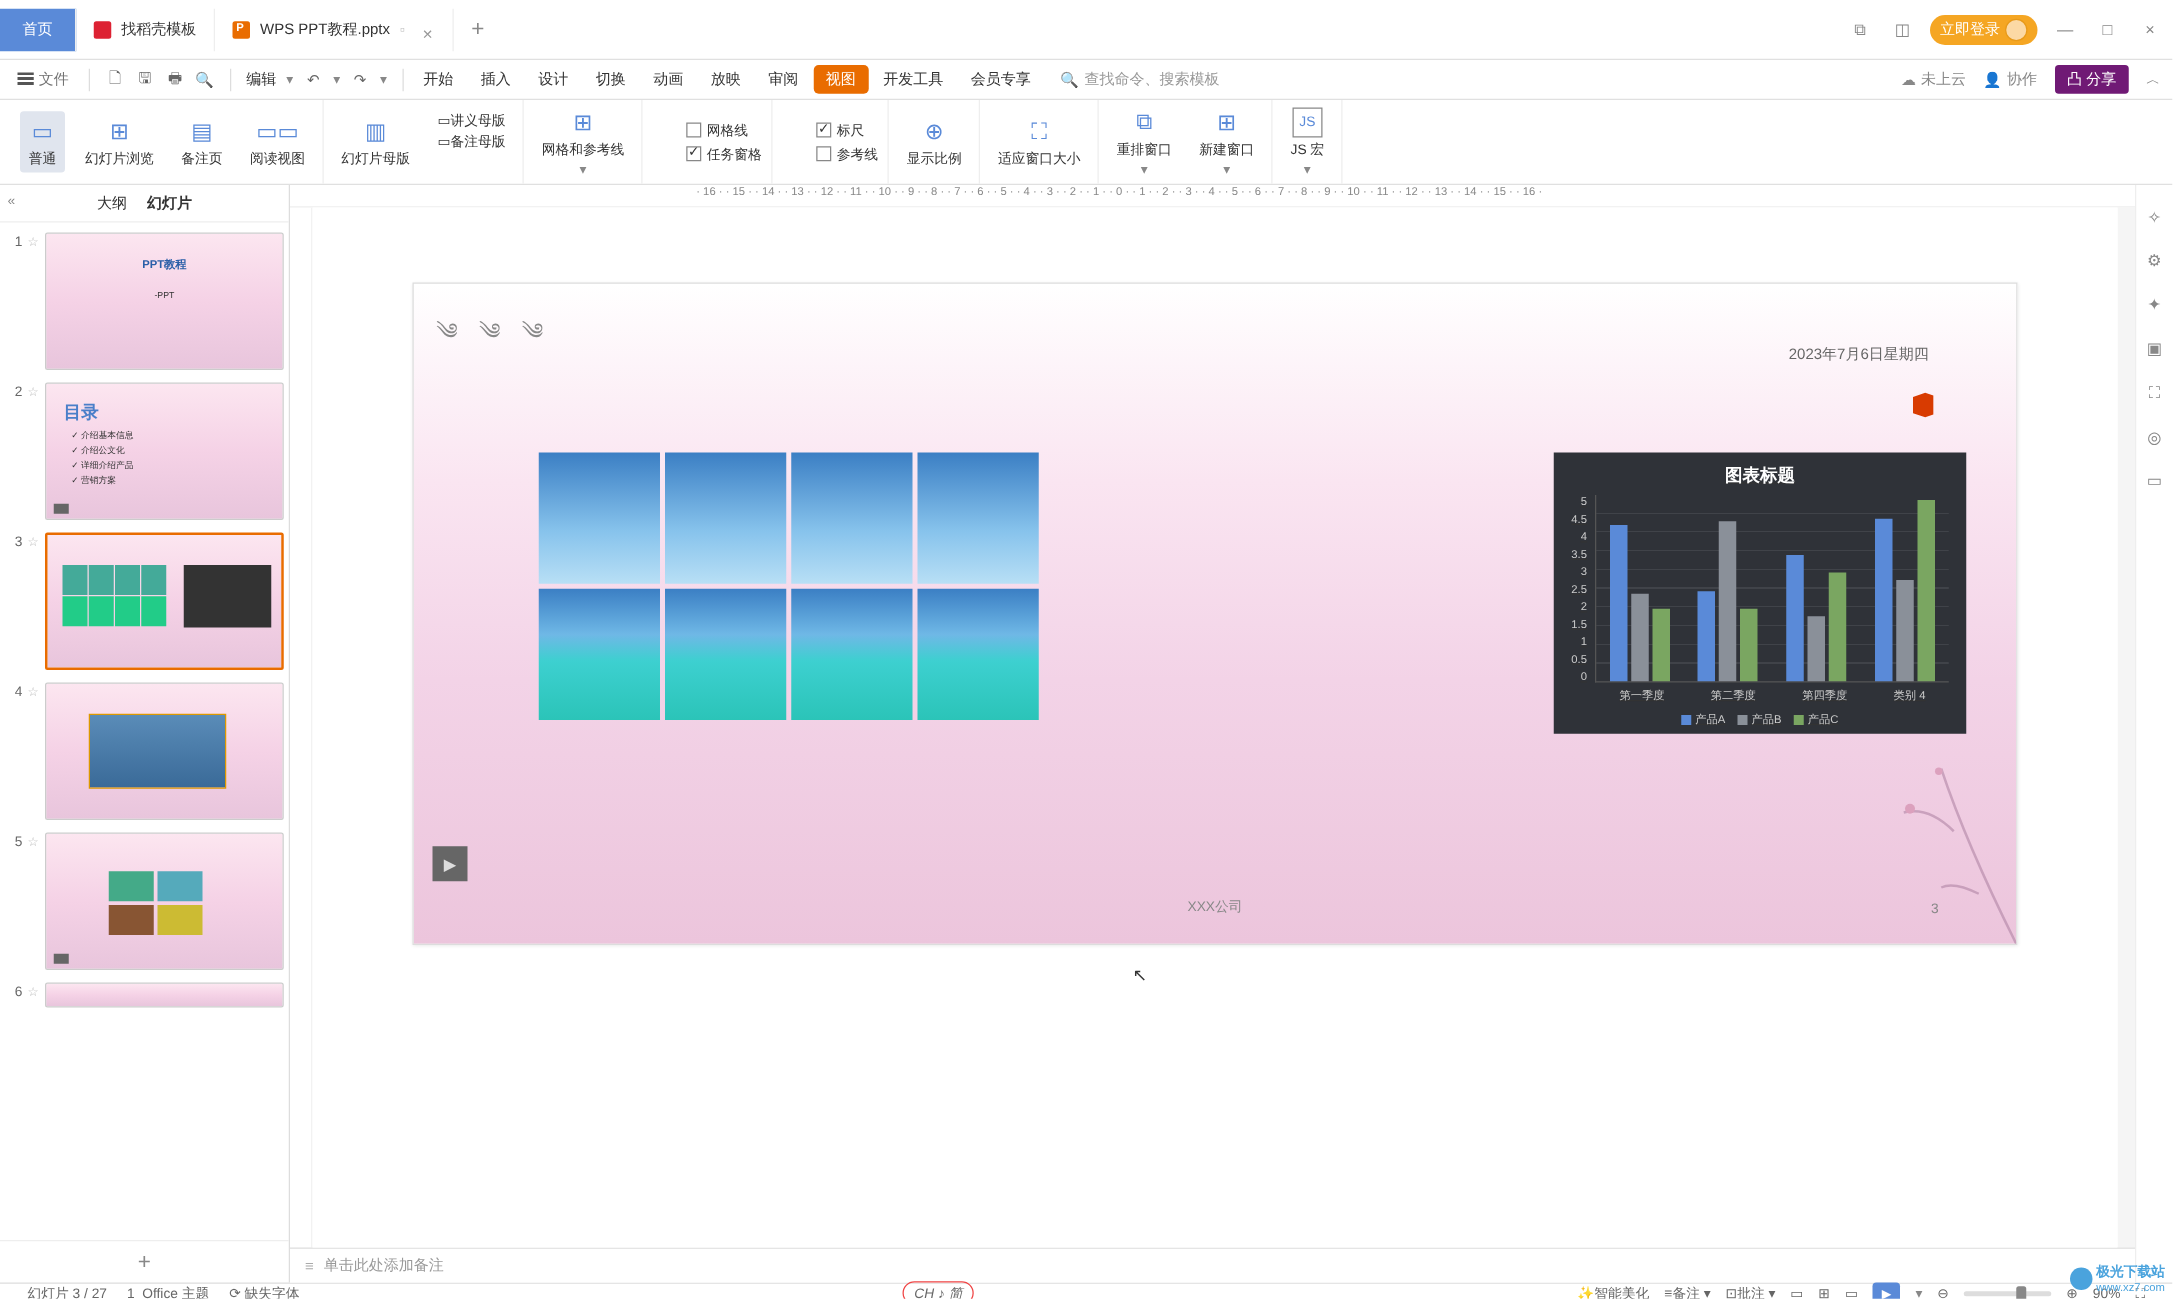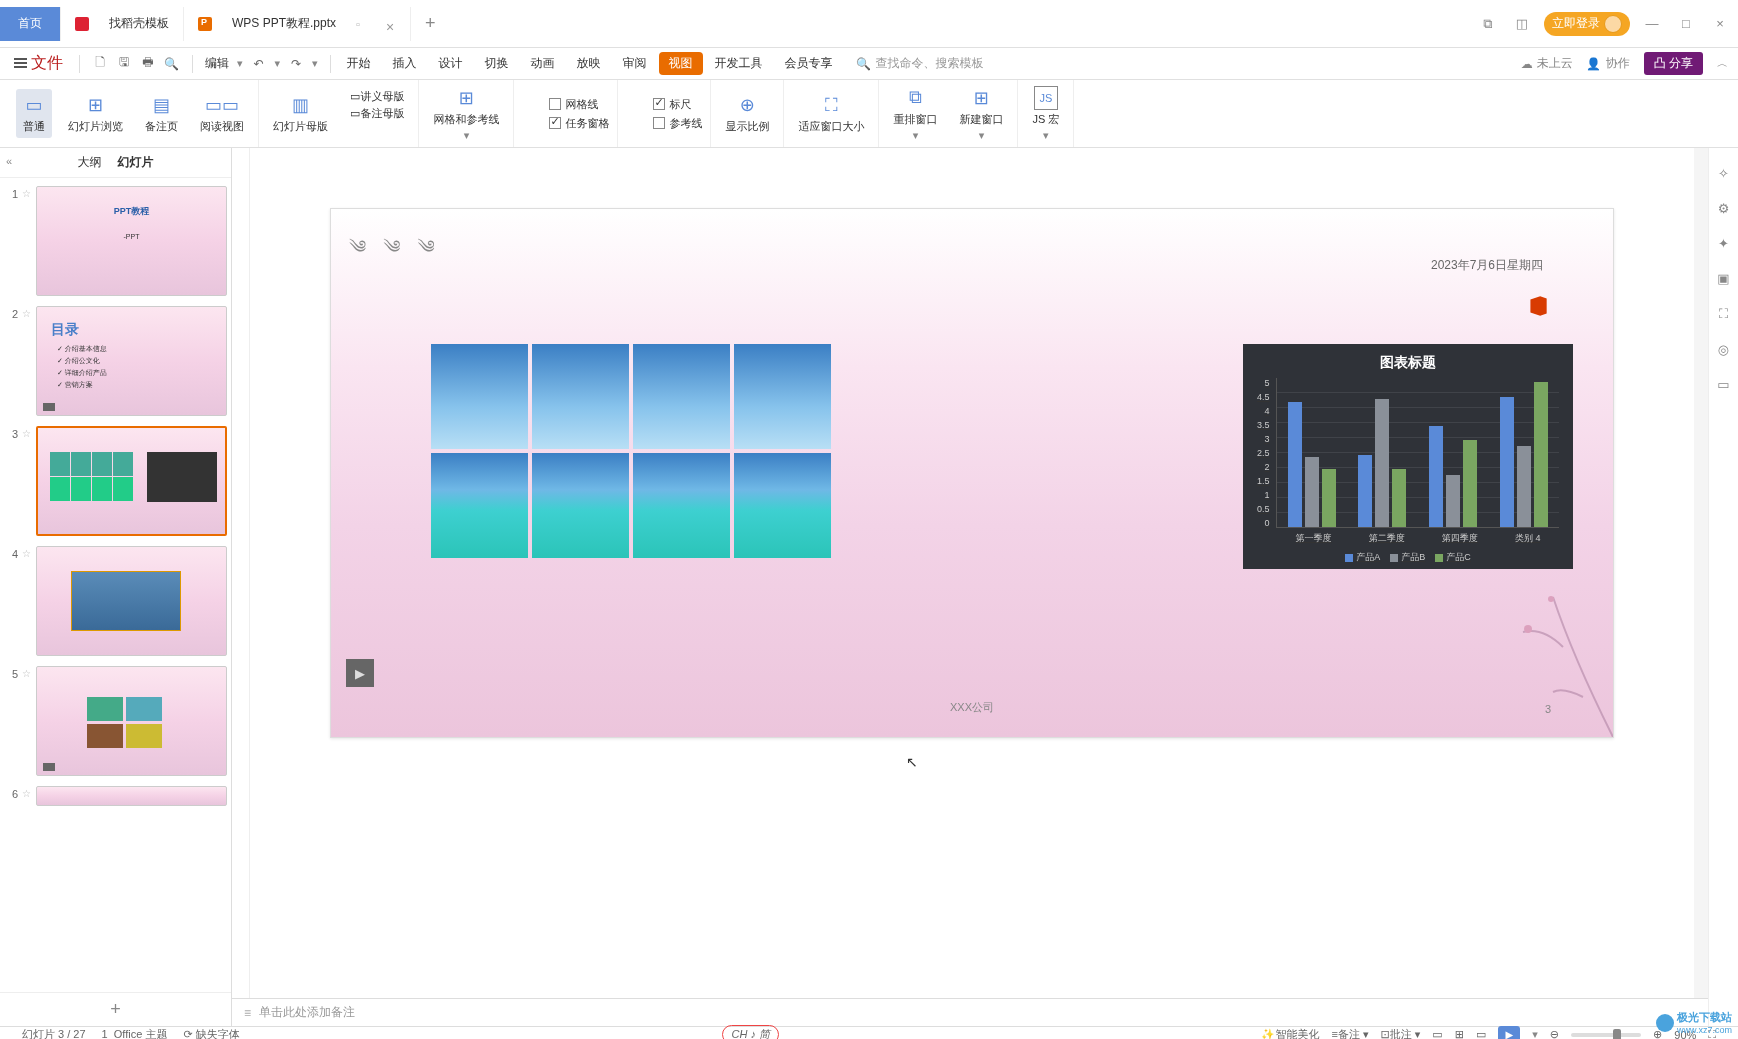"找稻壳模板" .tab.doc { gap: 20px -> 8px }
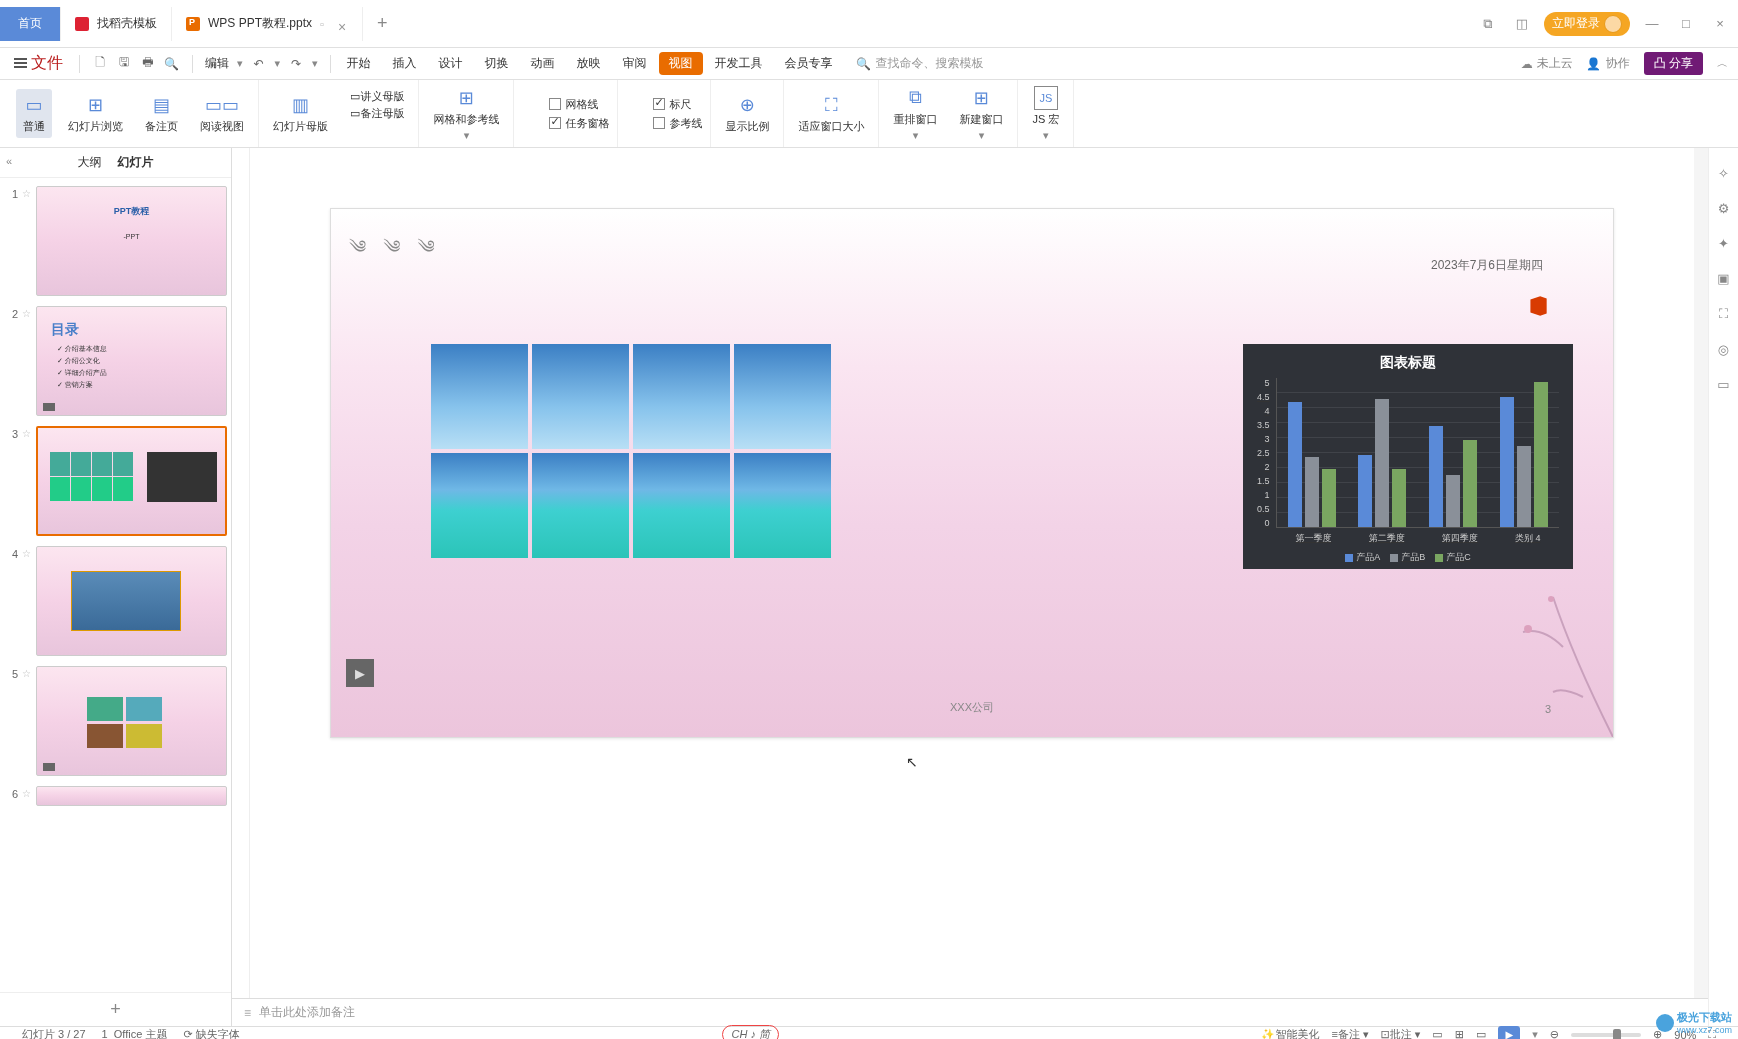"文件" .file-btn { color: #b91c1c -> #737373; font-size: 16px -> 12px }
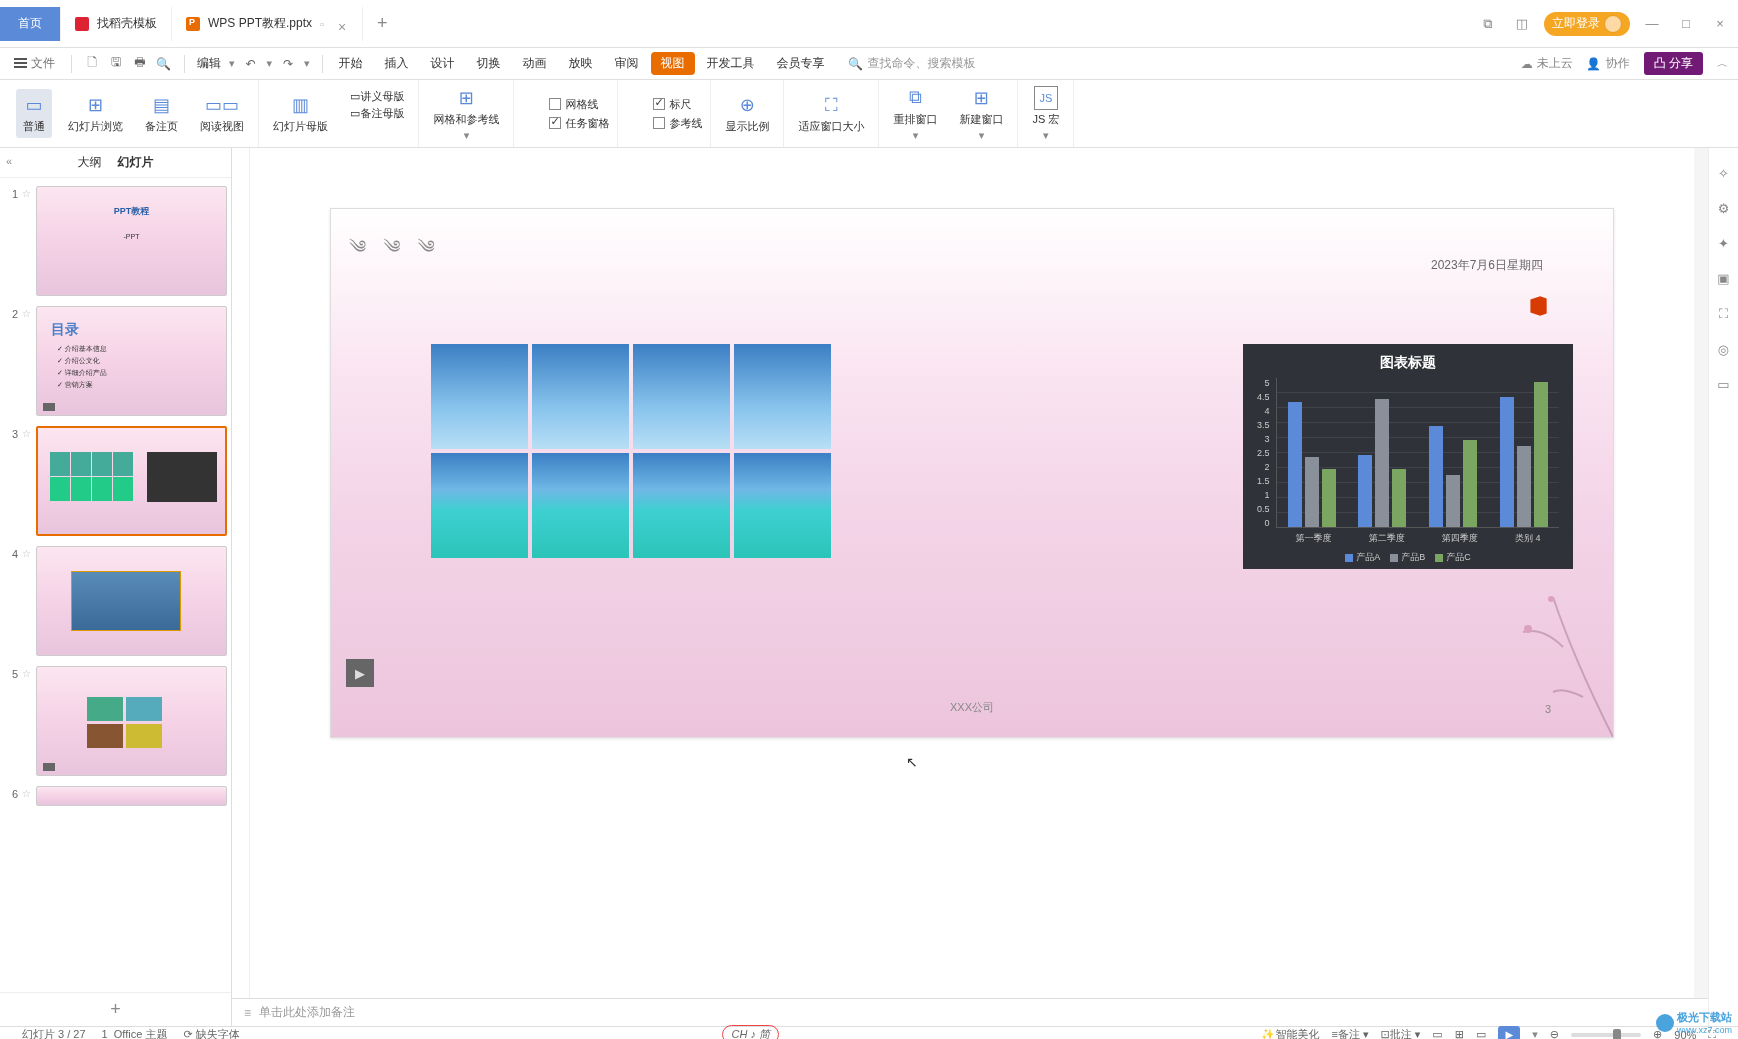"· 16 · · 15" div.ruler-h { html: none -> <div> <div>· 16 · · 15 · · 14 · · 13 · · 12 · · 11 · · 10 · · 9 · · 8 · · 7 · · 6 · · 5 · · 4 · · 3 · · 2 · · 1 · · 0 · · 1 · · 2 · · 3 · · 4 · · 5 · · 6 · · 7 · · 8 · · 9 · · 10 · · 11 · · 12 · · 13 · · 14 · · 15 · · 16 ·</div> </div> }
